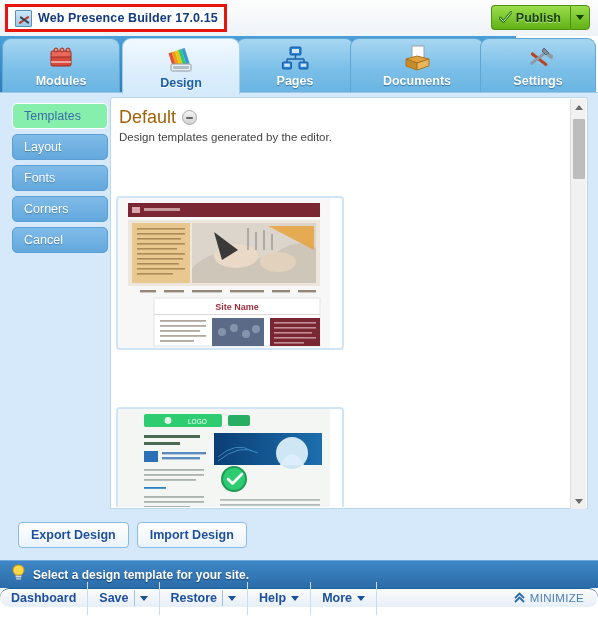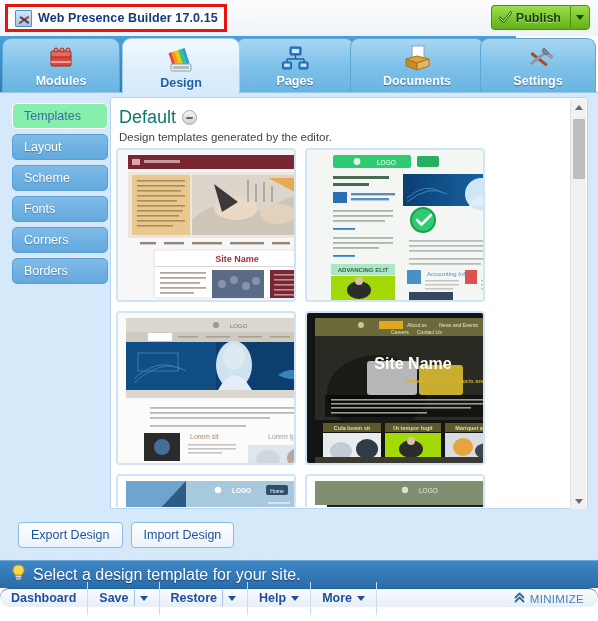"Default" #section-title { color: #0f766e -> #a16207 }
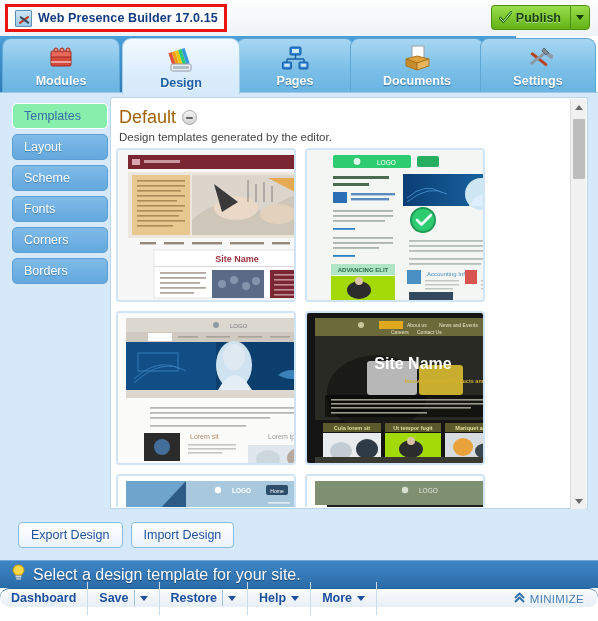"Scheme" div.side-item { html: <div> <span>Scheme</span> </div> -> none }
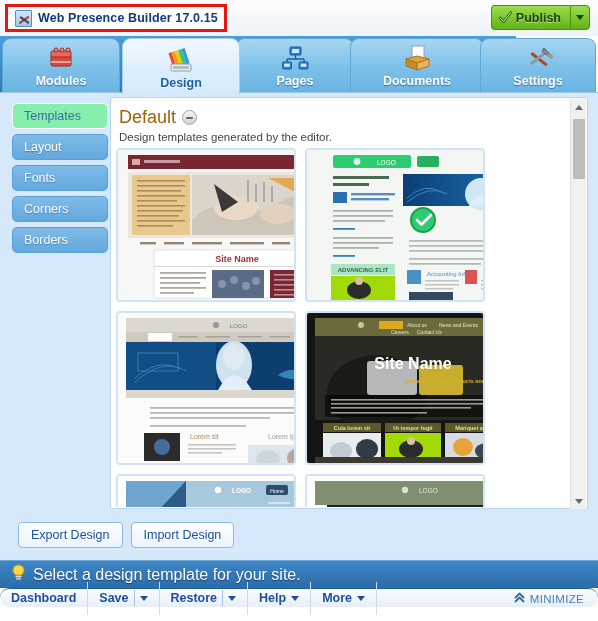"Borders" span { text: Borders -> Cancel }
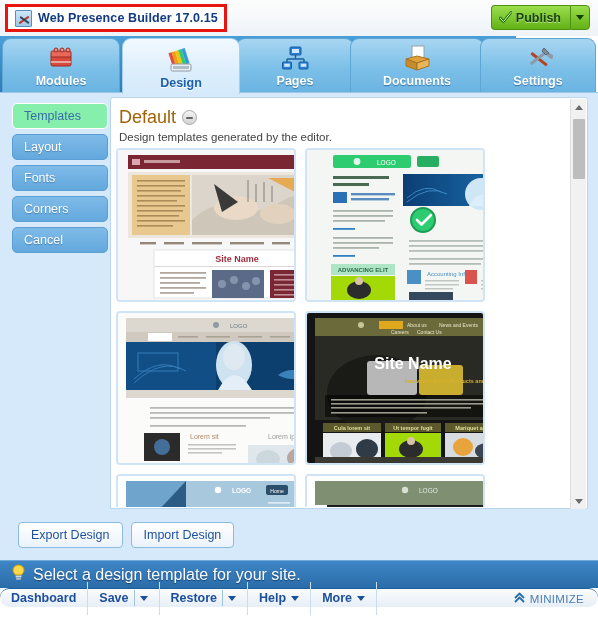"Site Name" .thumb { margin-top: none -> 48px; width: 180px -> 228px }
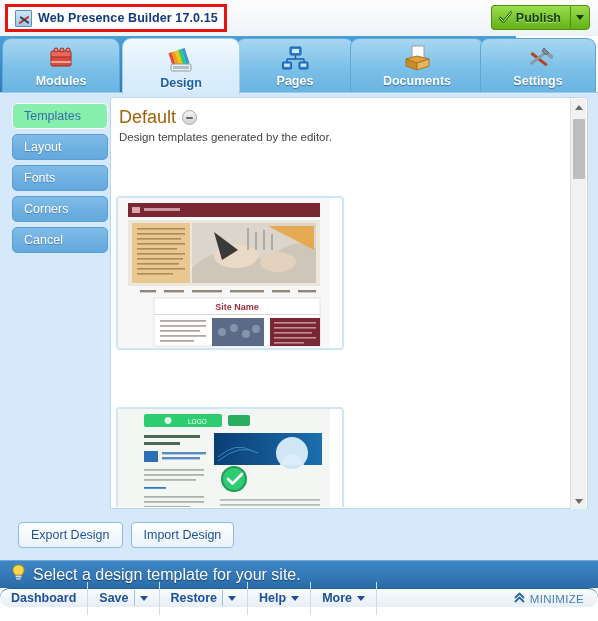"Export Design" .btn { font-weight: normal -> bold }
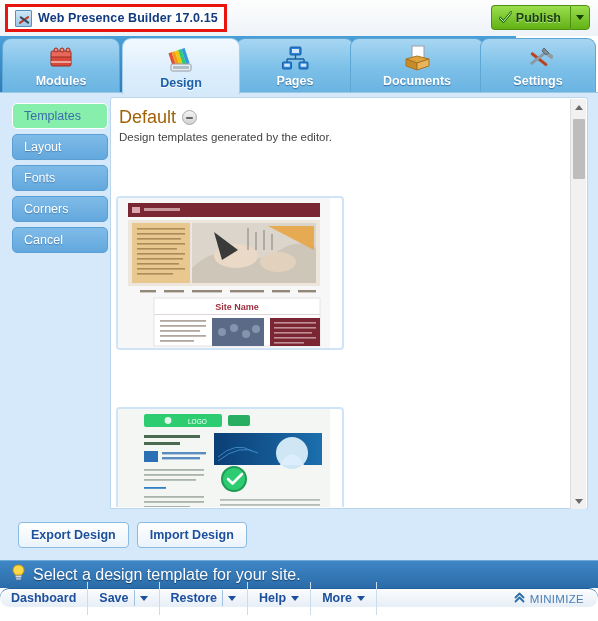"Select a design template for" #hint-text { font-size: 16px -> 12px; font-weight: normal -> bold }
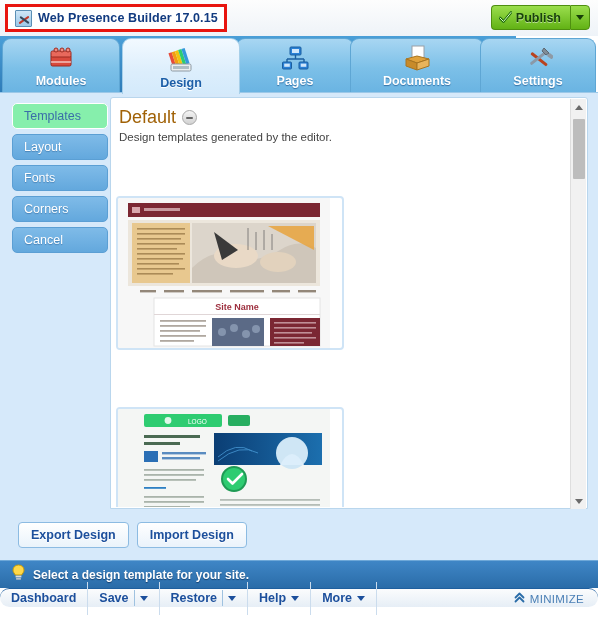"MINIMIZE" #minimize { align-items: flex-end -> center }
